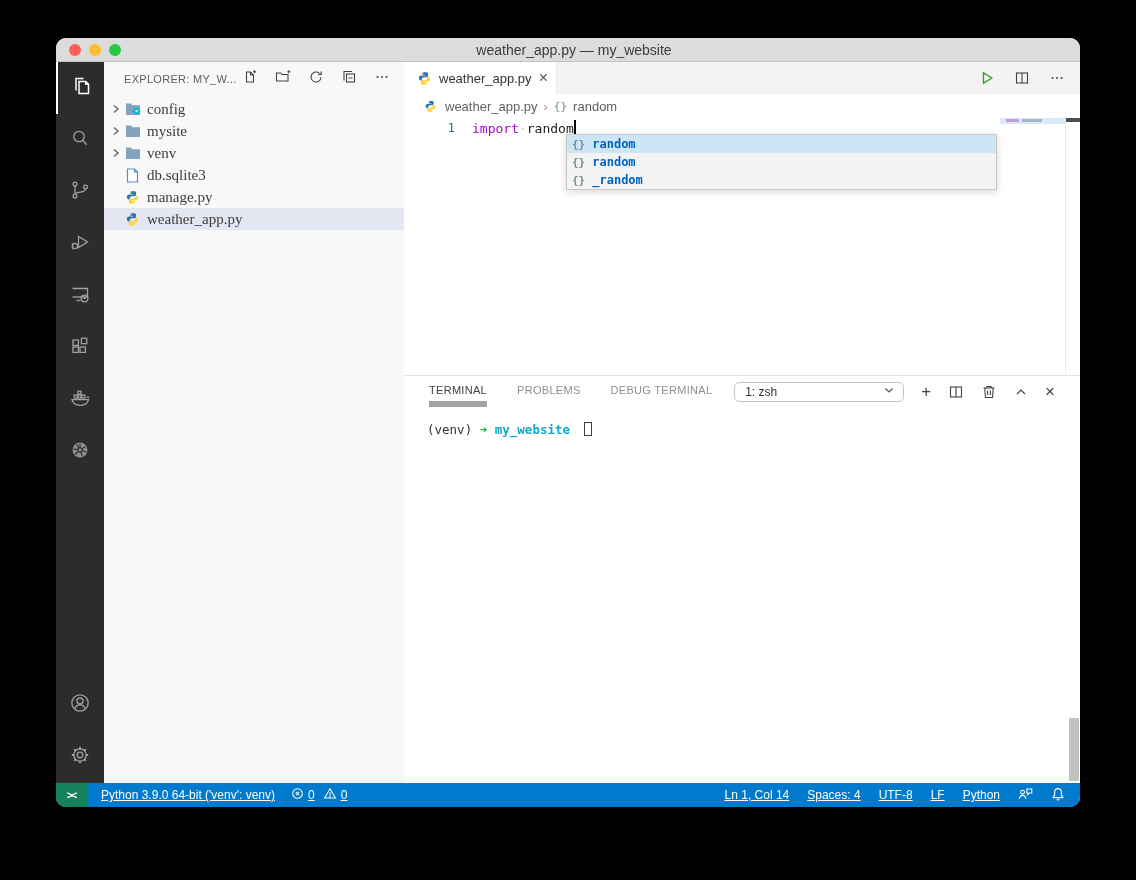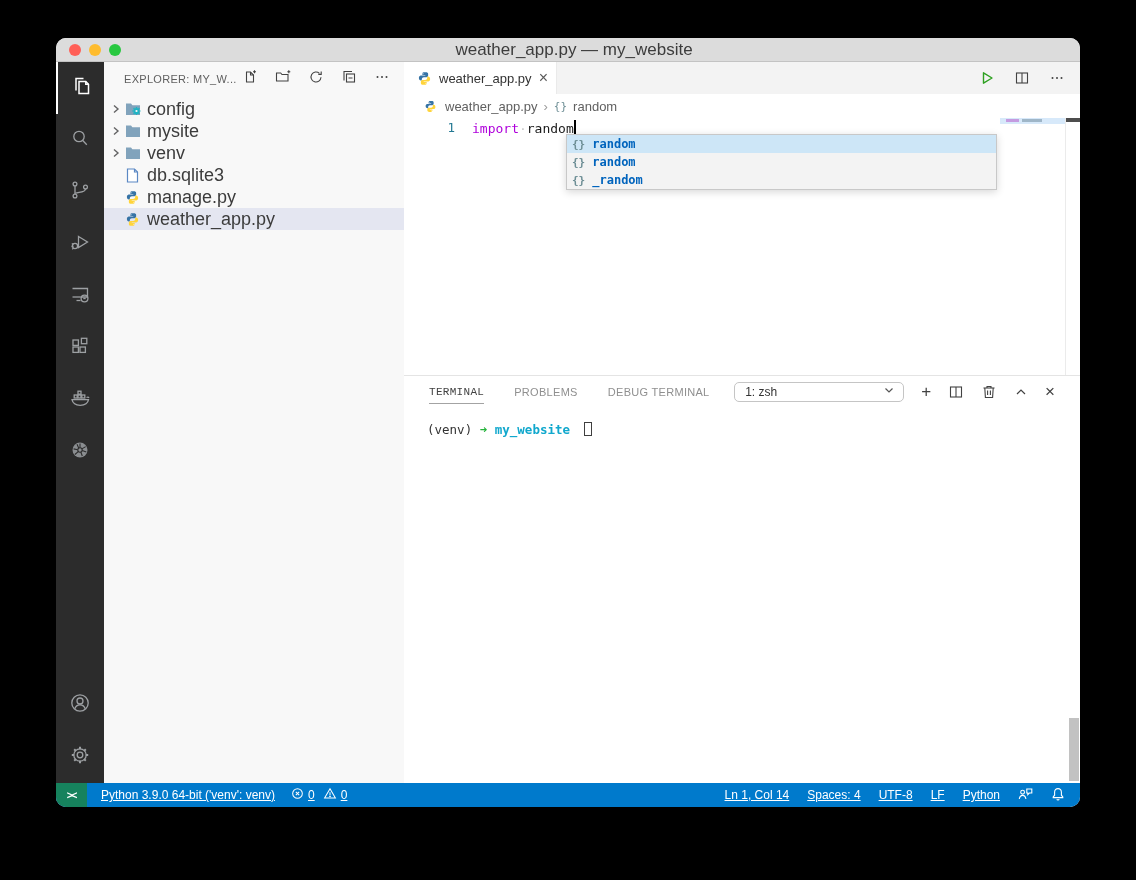"weather_app.py — my_website" .title-text { font-size: 17px -> 14px }
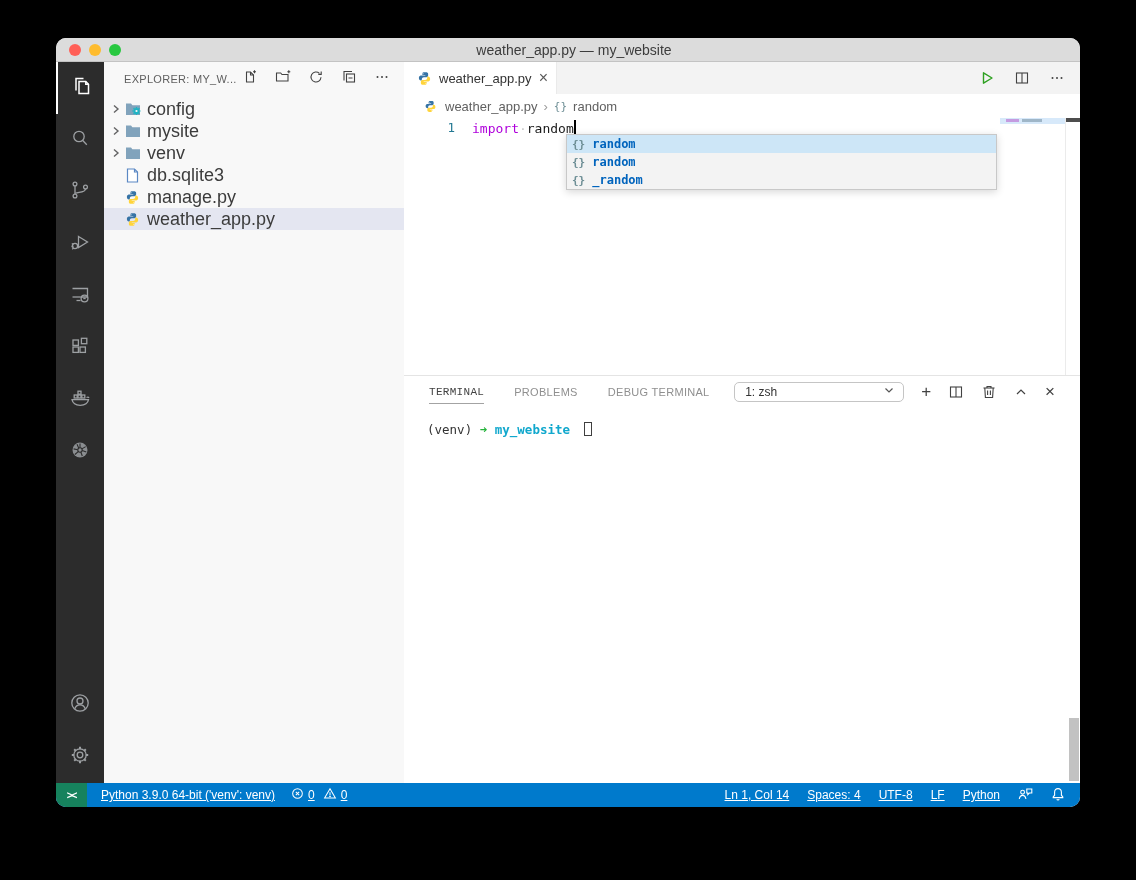"config" .tree { font-family: none -> Liberation Serif, serif; font-size: 18px -> 15px }
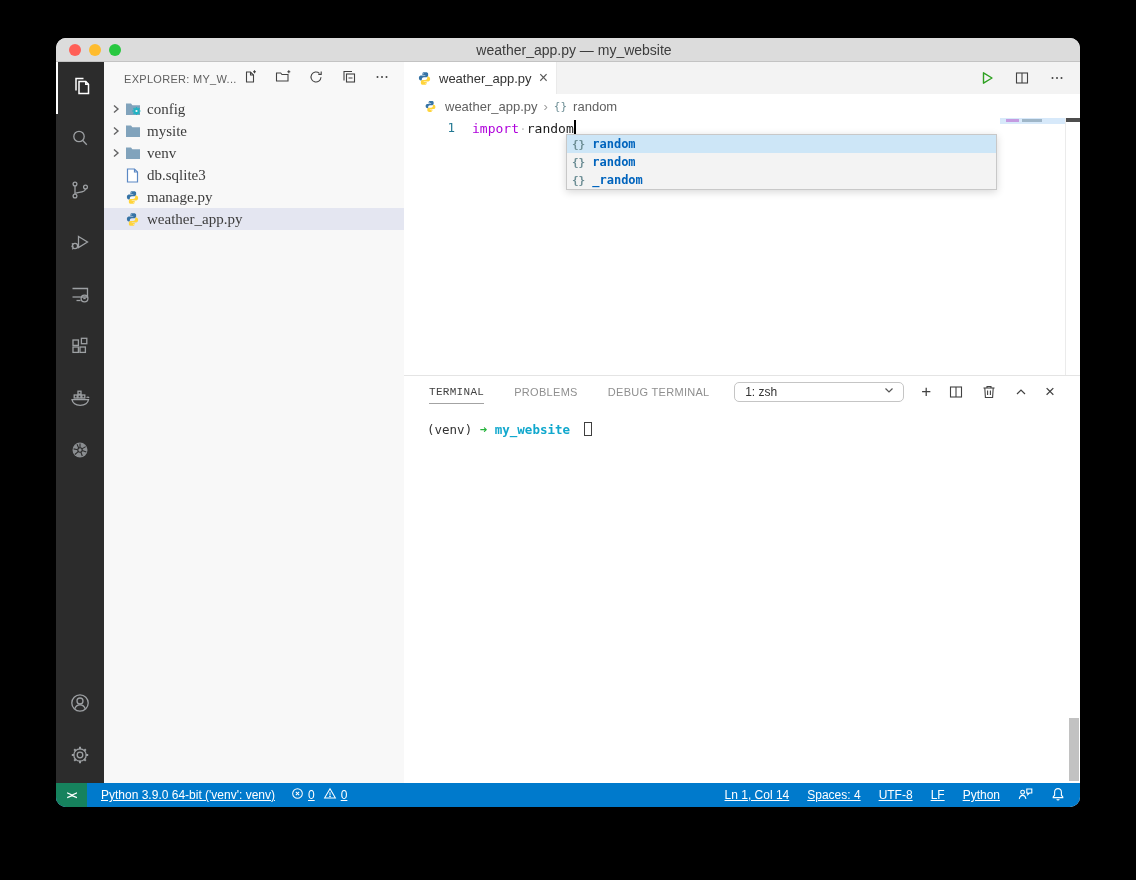"TERMINAL" .p-tab.active { border-bottom: 1px solid #a3a3a3 -> 6px solid #a3a3a3; font-family: Liberation Mono, monospace -> none }
